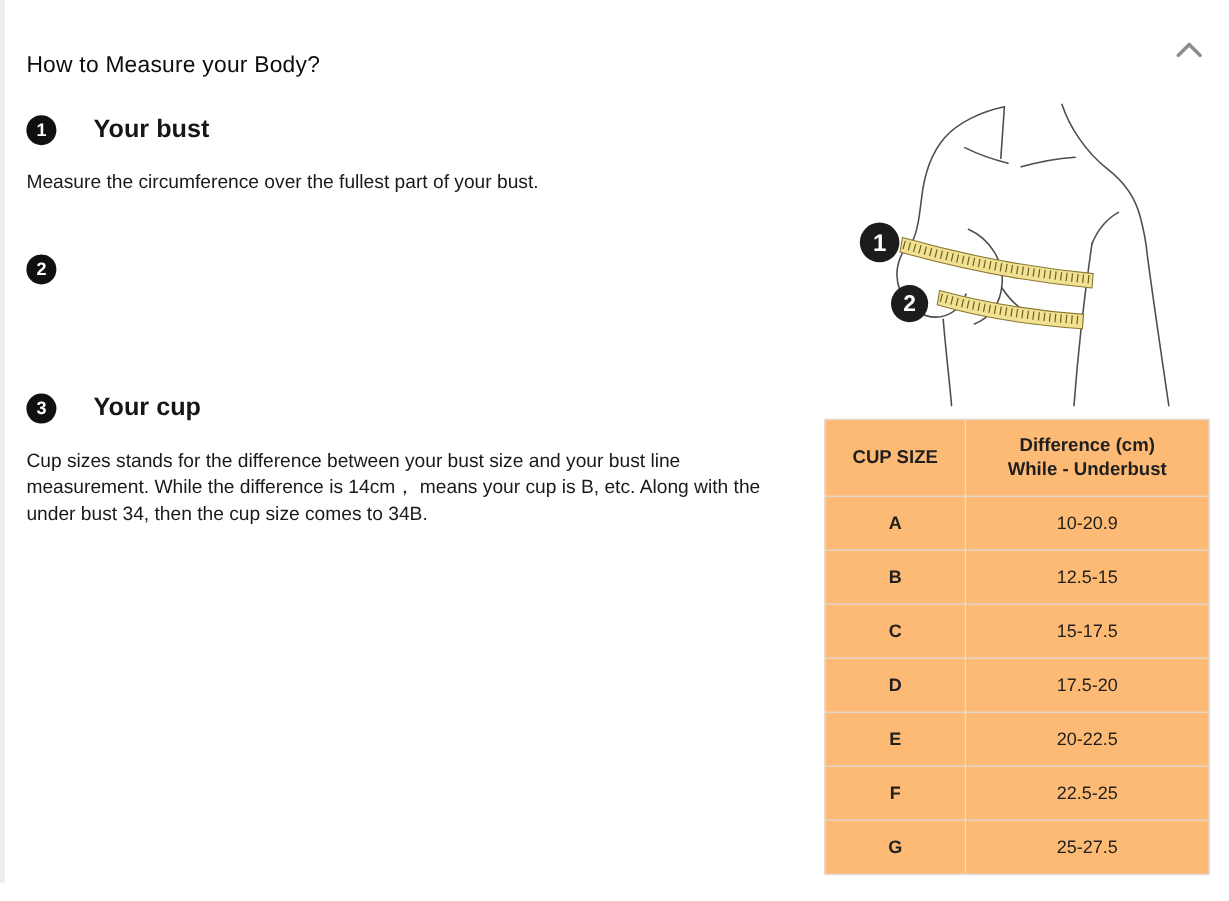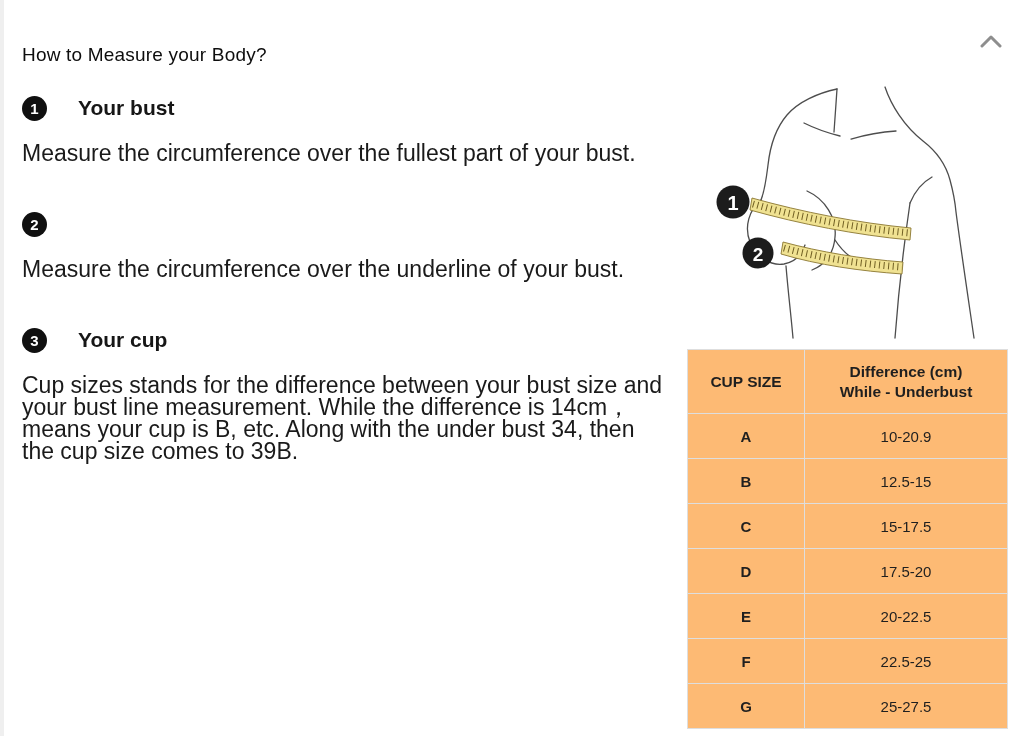"Measure the circumference over the" .sec-body { font-size: 23px -> 16px }
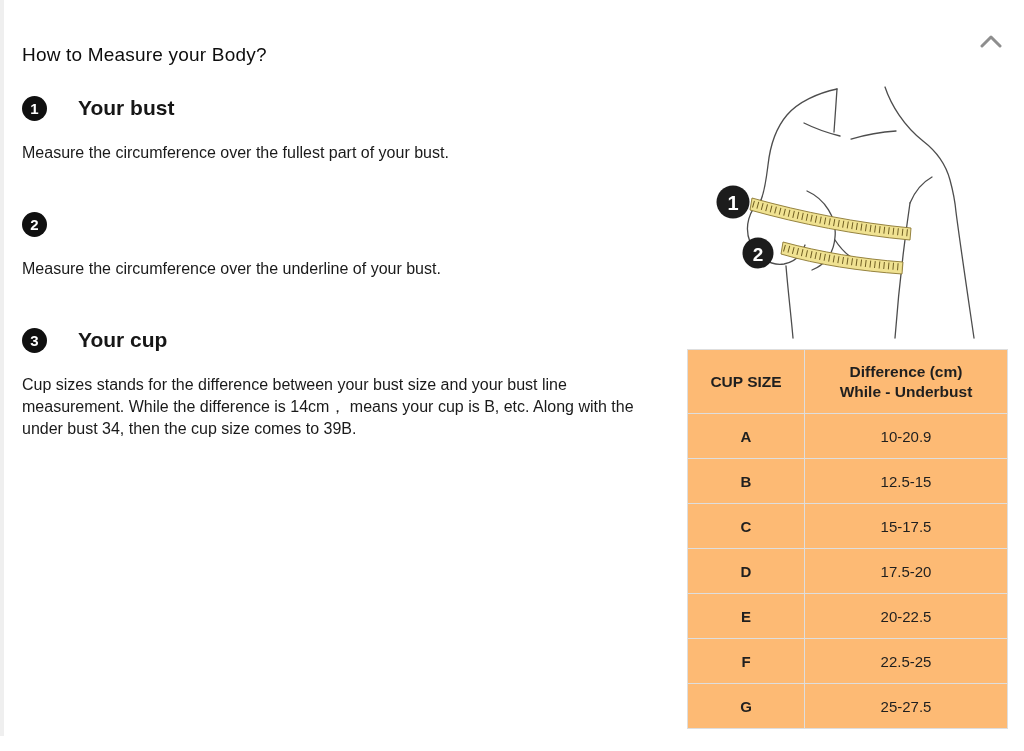"Measure the circumference over the underline" p.sec-body { html: <p>Measure the circumference over the underline of your bust.</p> -> none }
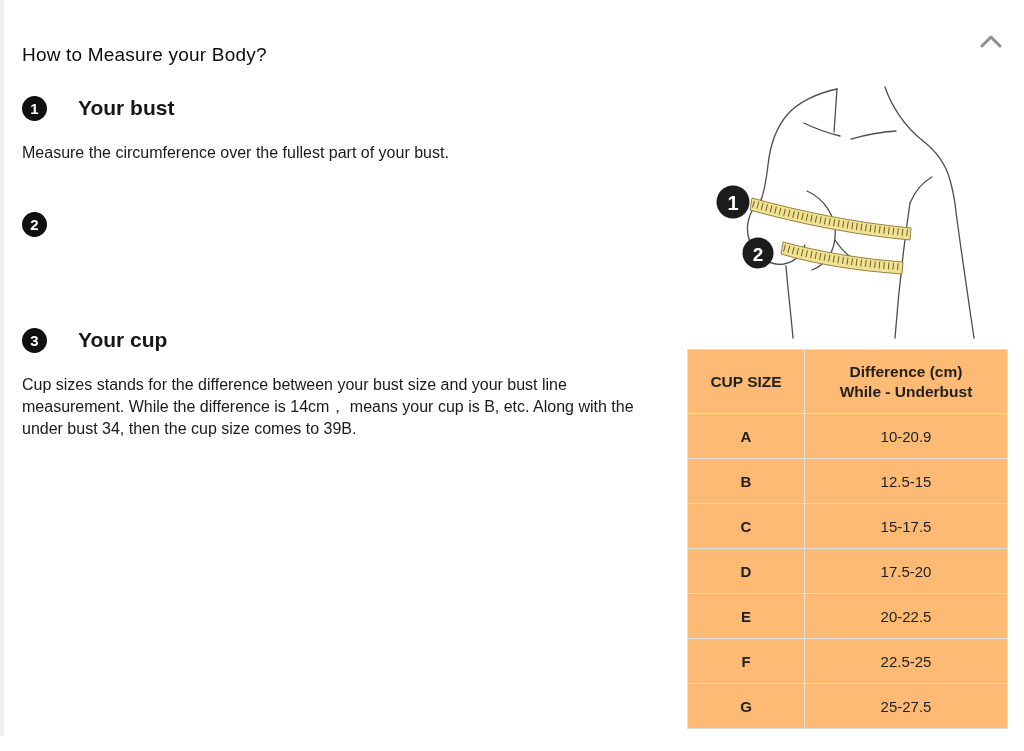"Cup sizes stands for the" p.sec-body { text: 39B -> 34B }
